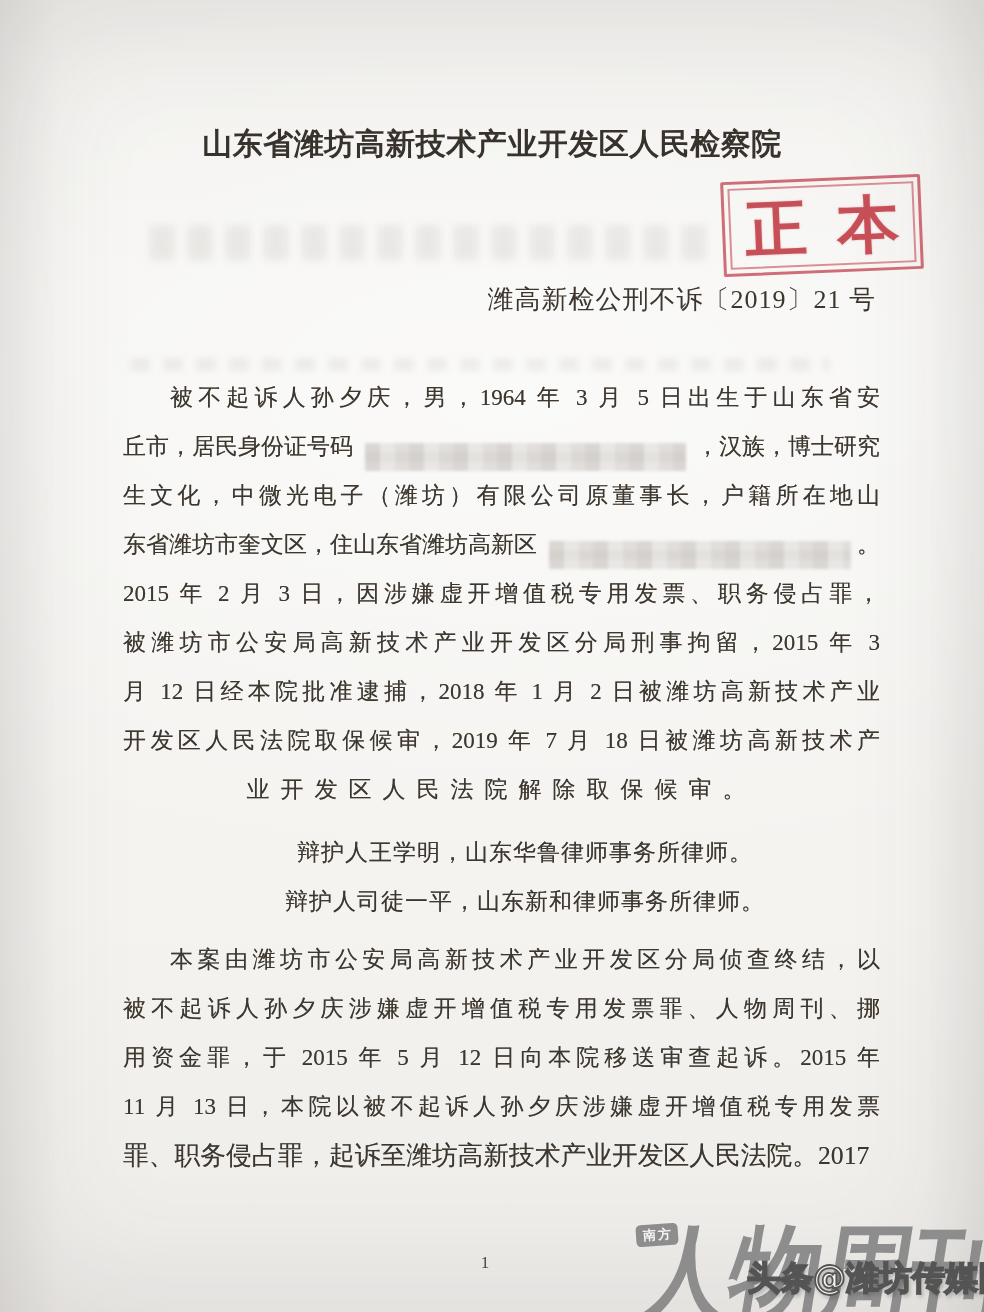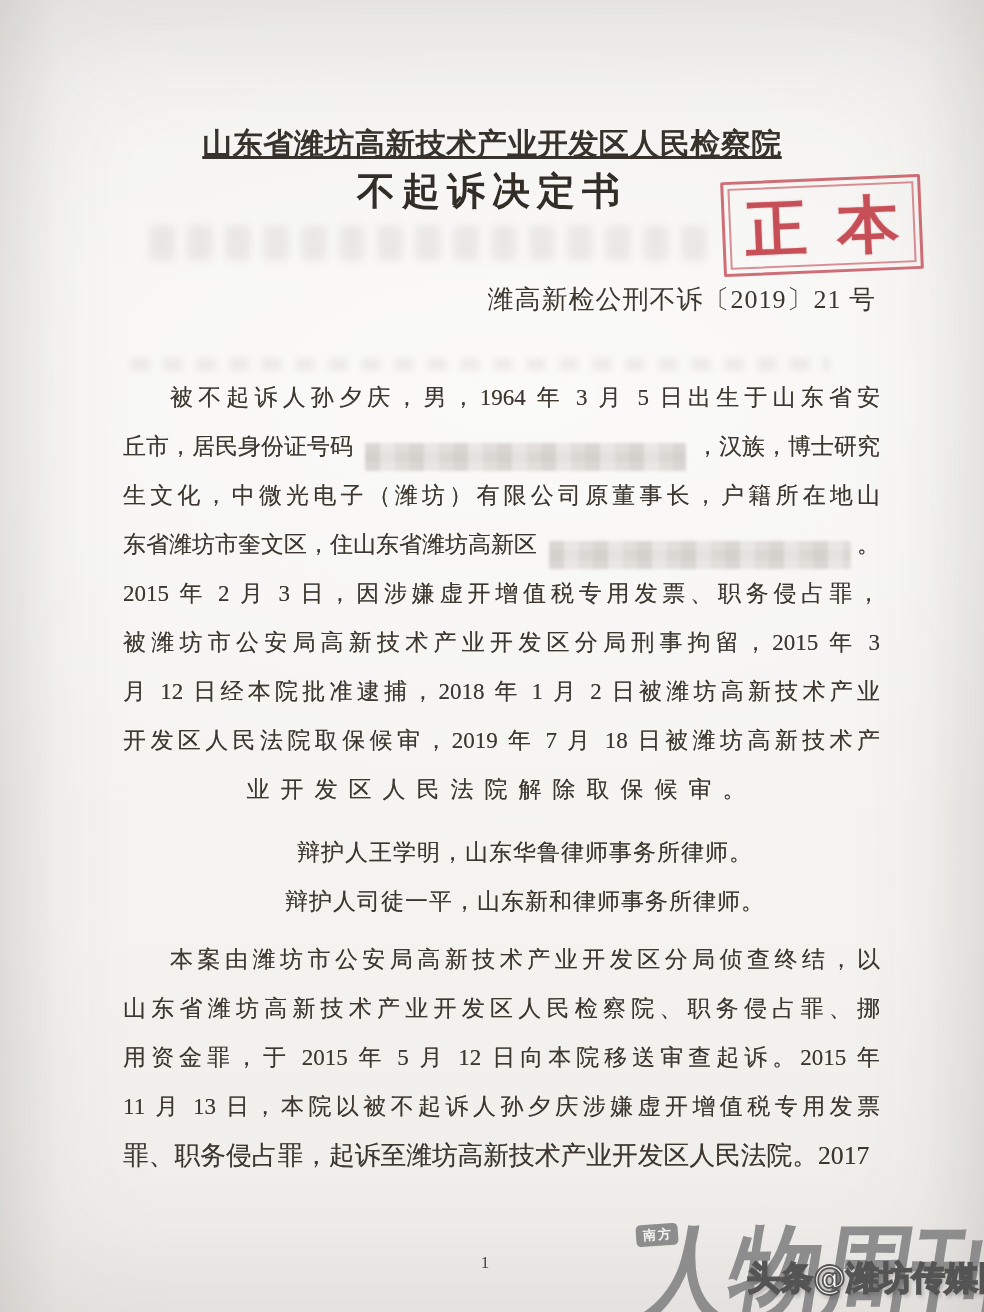"山东省潍坊高新技术产业开发区人民检察院" .agency { text-decoration: underline -> none }
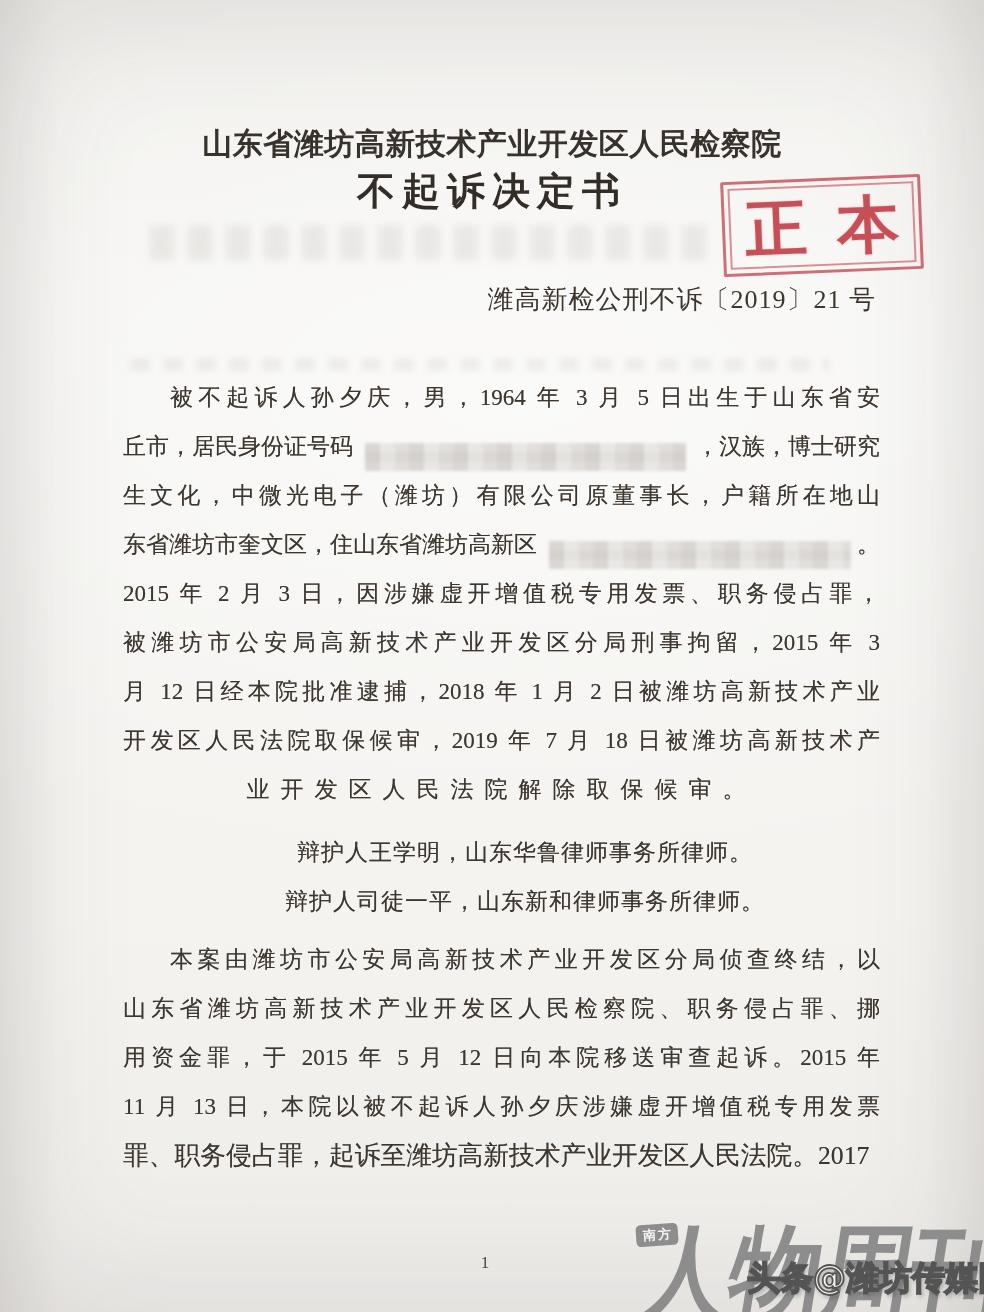"不起诉决定书" div.doc-title { html: <div>不起诉决定书</div> -> none }
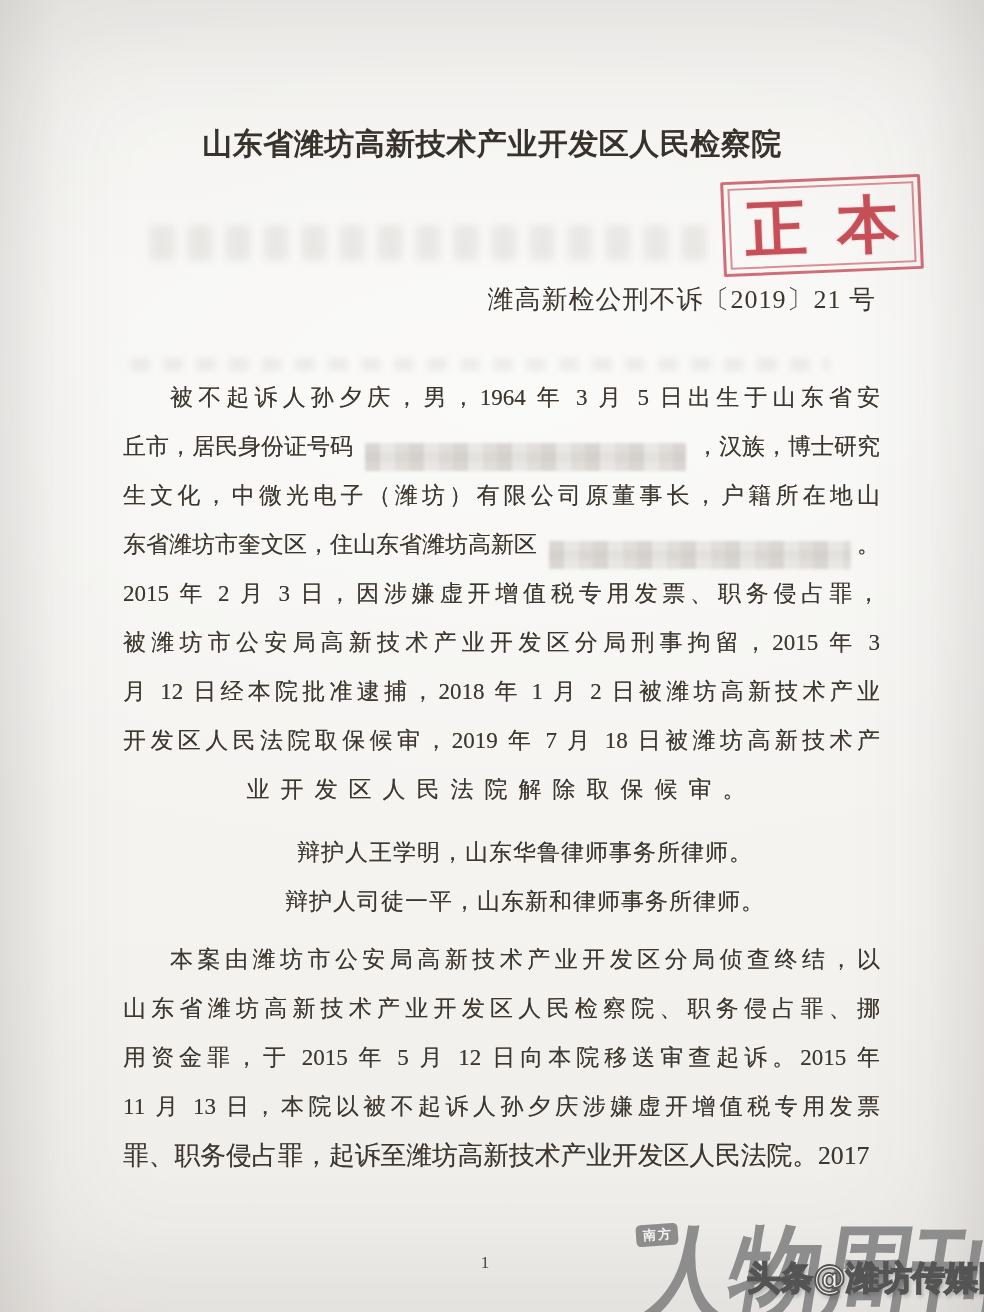"山东省潍坊高新技术产业开发区人民检察院、职务侵占罪、挪" div.bline { text: 山东省潍坊高新技术产业开发区人民检察院、职务侵占罪 -> 被不起诉人孙夕庆涉嫌虚开增值税专用发票罪、人物周刊 }
